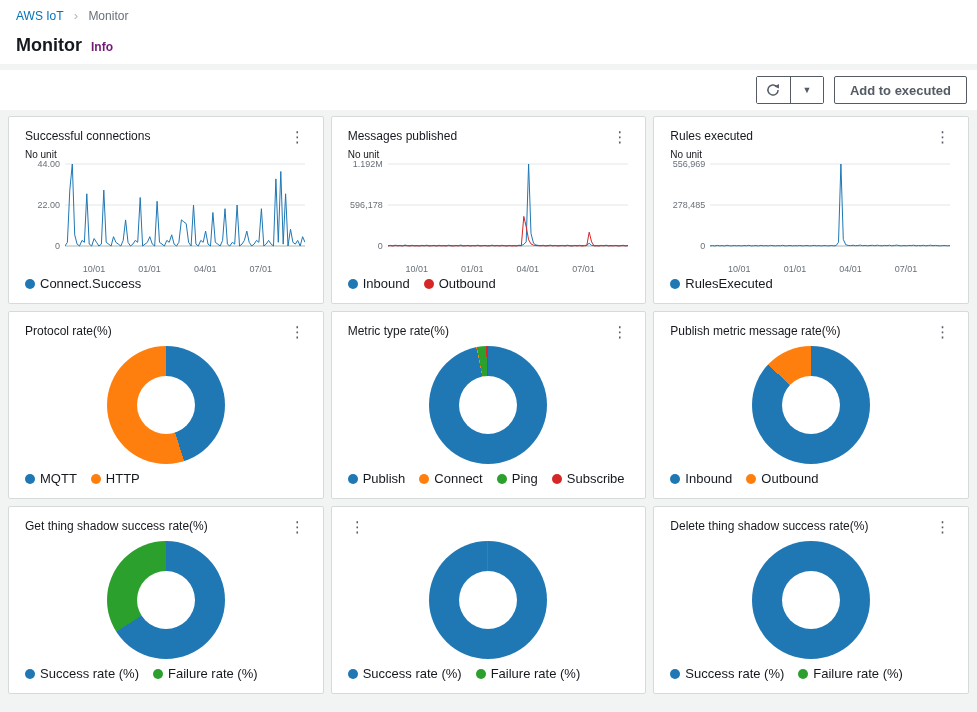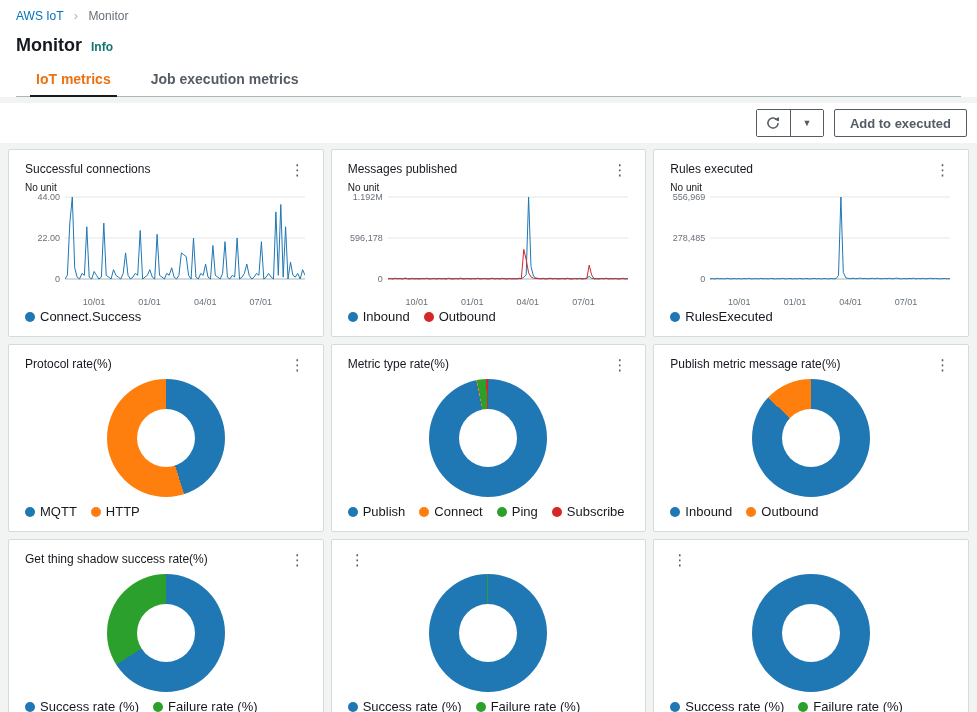"Info" .info-link { color: #0f766e -> #701a75 }
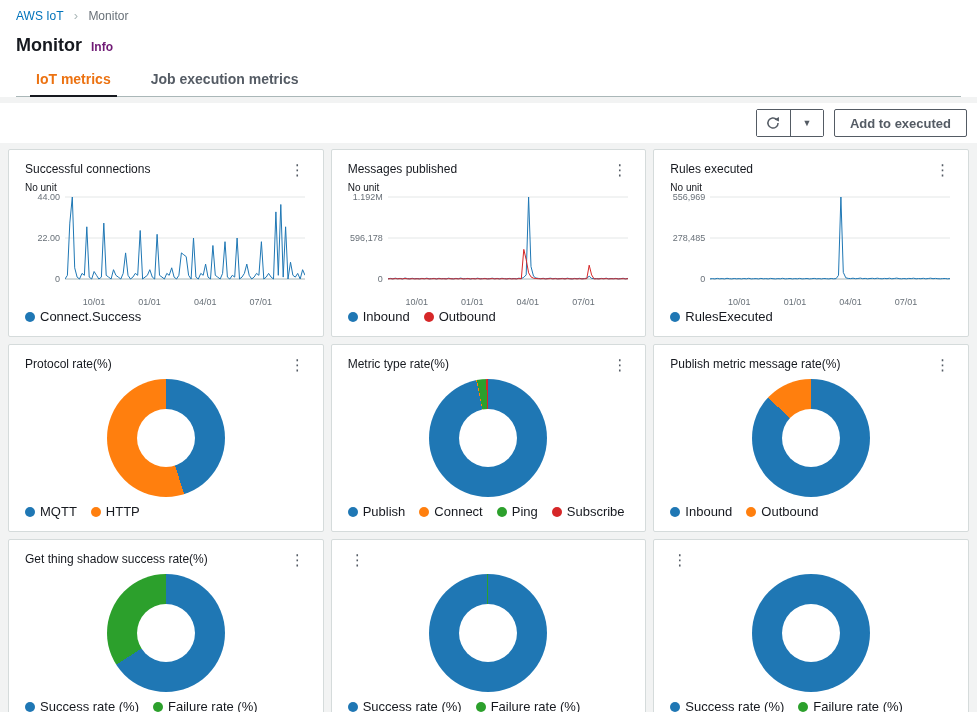"IoT metrics" div.tabs { html: <div> <div>IoT metrics</div> <div>Job execution metrics</div> </div> -> none }
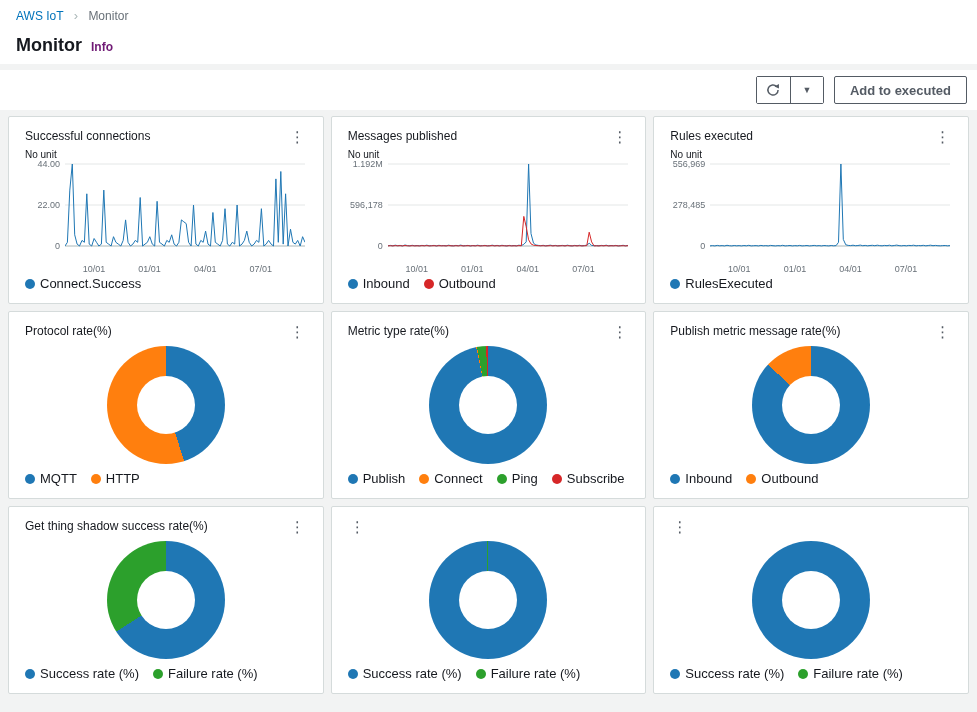"Delete thing shadow success rate(%)" h2 { html: none -> <h2>Delete thing shadow success rate(%)</h2> }
